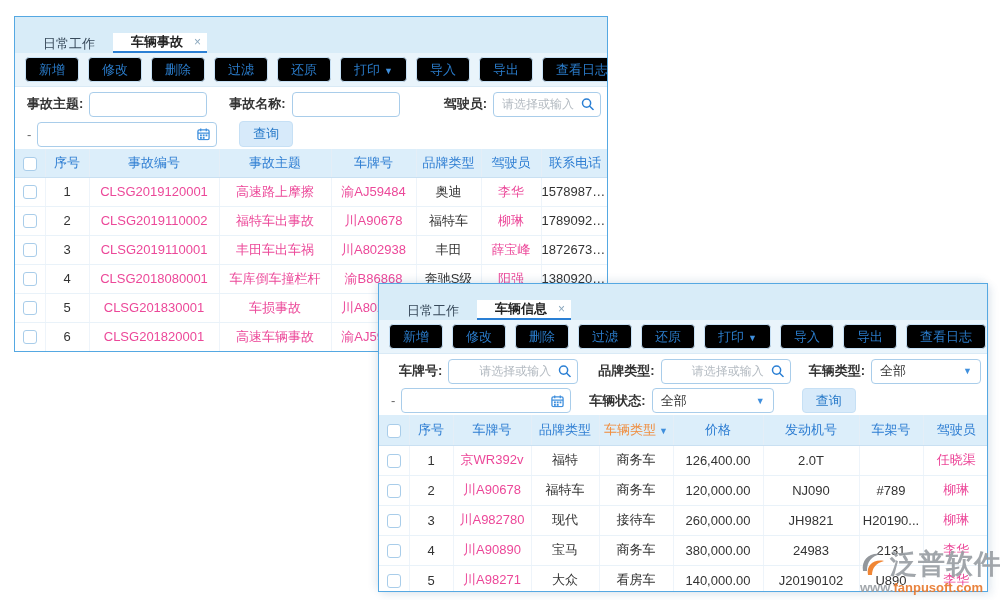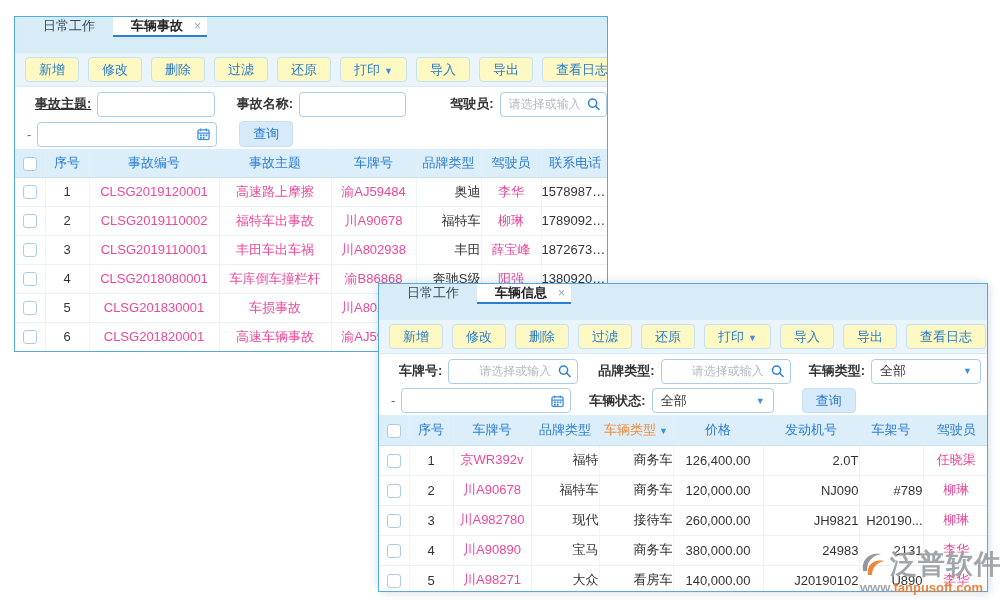"日常工作" .tabbar { align-items: flex-start -> flex-end }
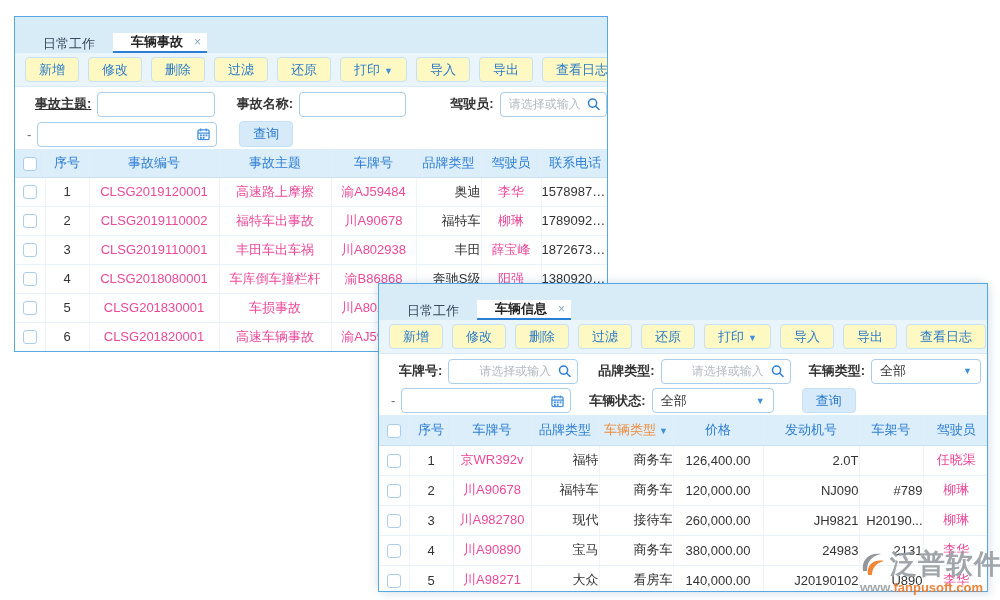"新增" .btn { background: #fef9c3 -> #000000 }
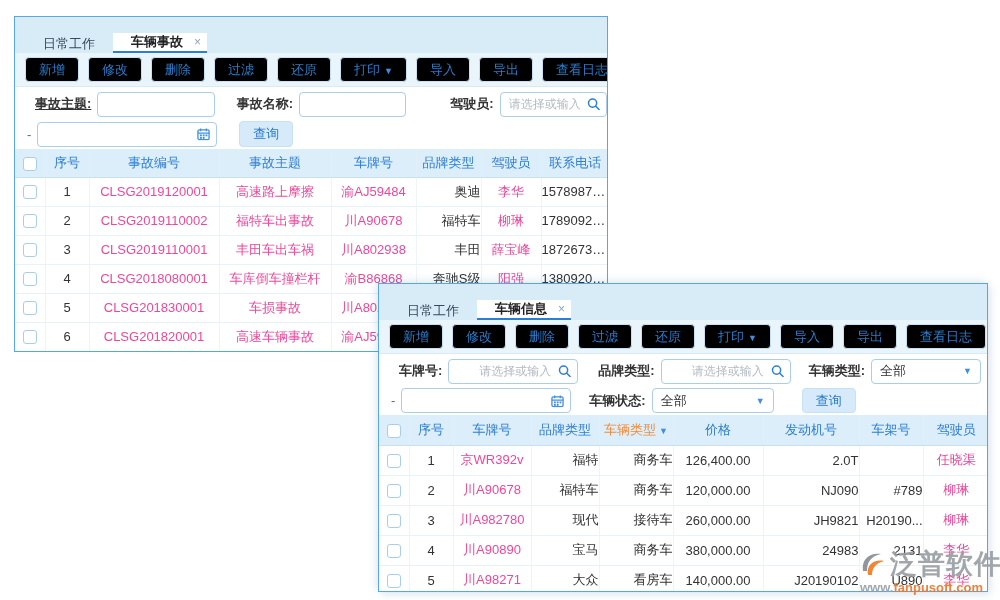"事故主题:" span.flabel { margin-left: 8px -> none; text-decoration: underline -> none }
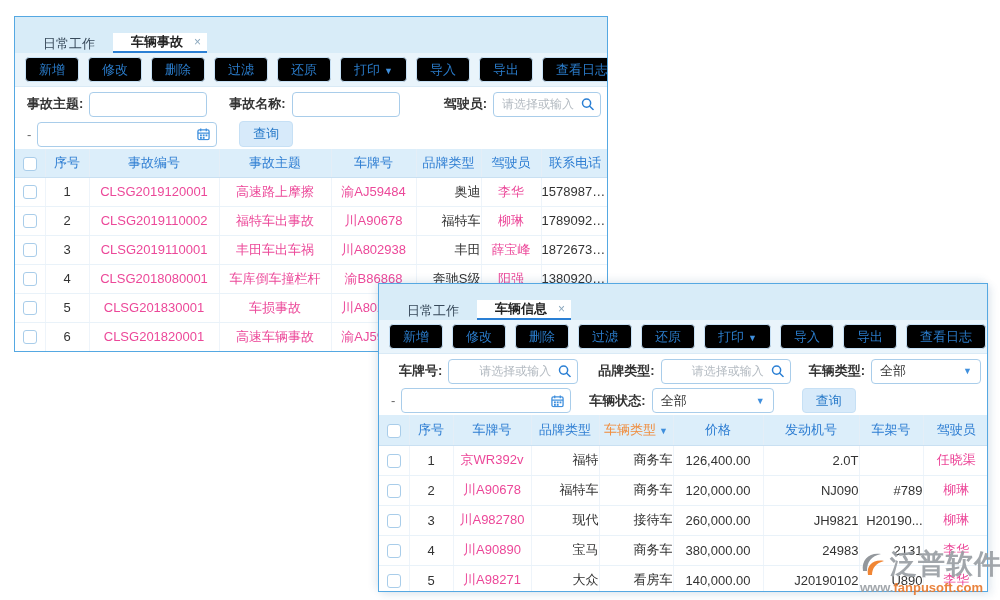"奥迪" .al { text-align: right -> center }
